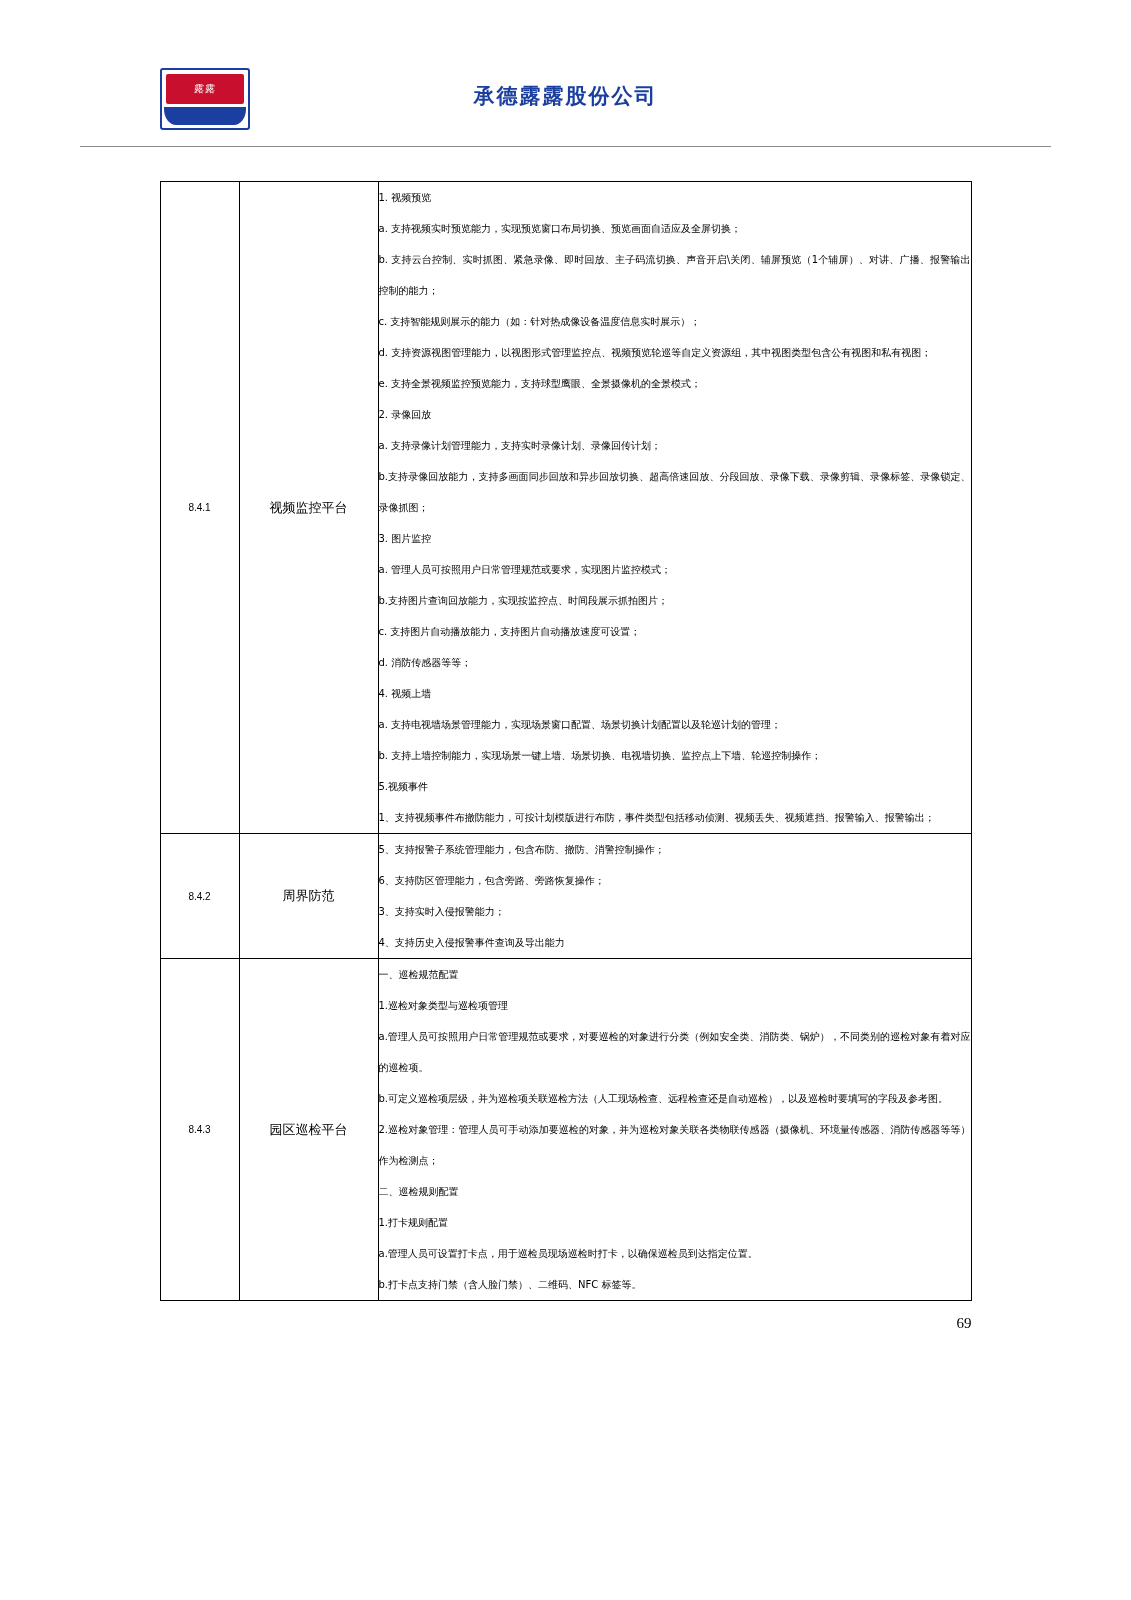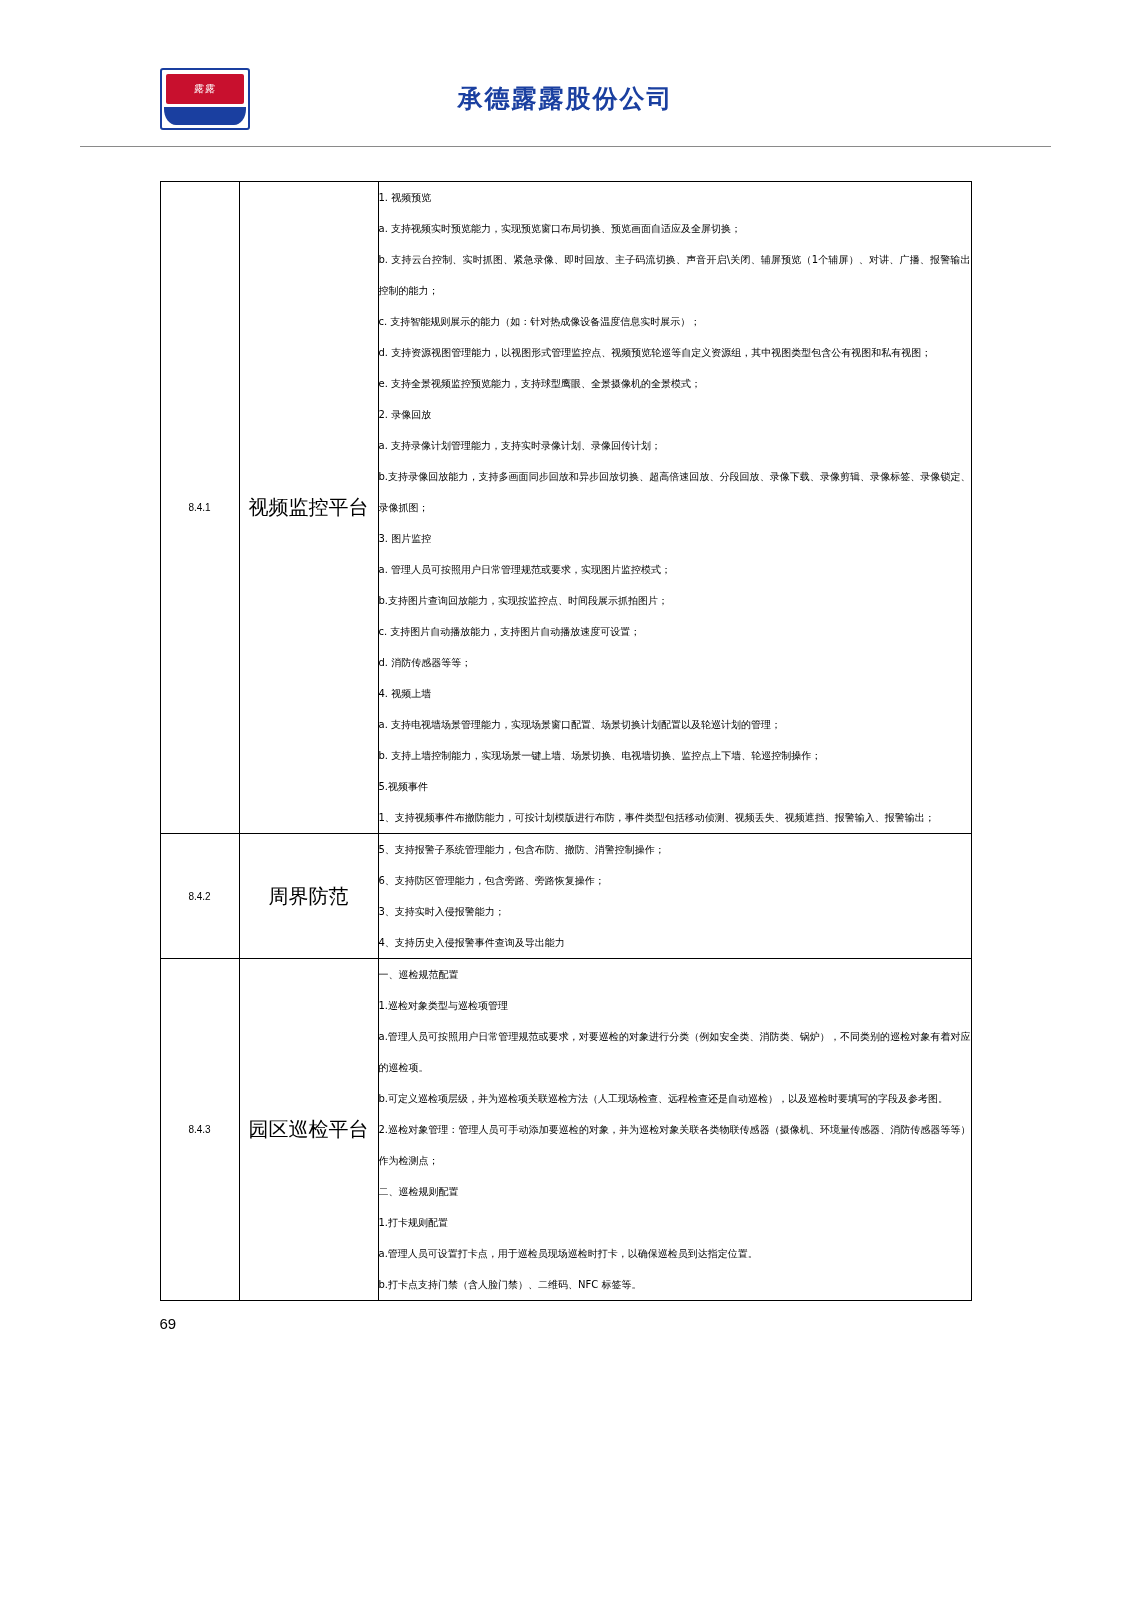"承德露露股份公司" .header-title { font-size: 25px -> 21px }
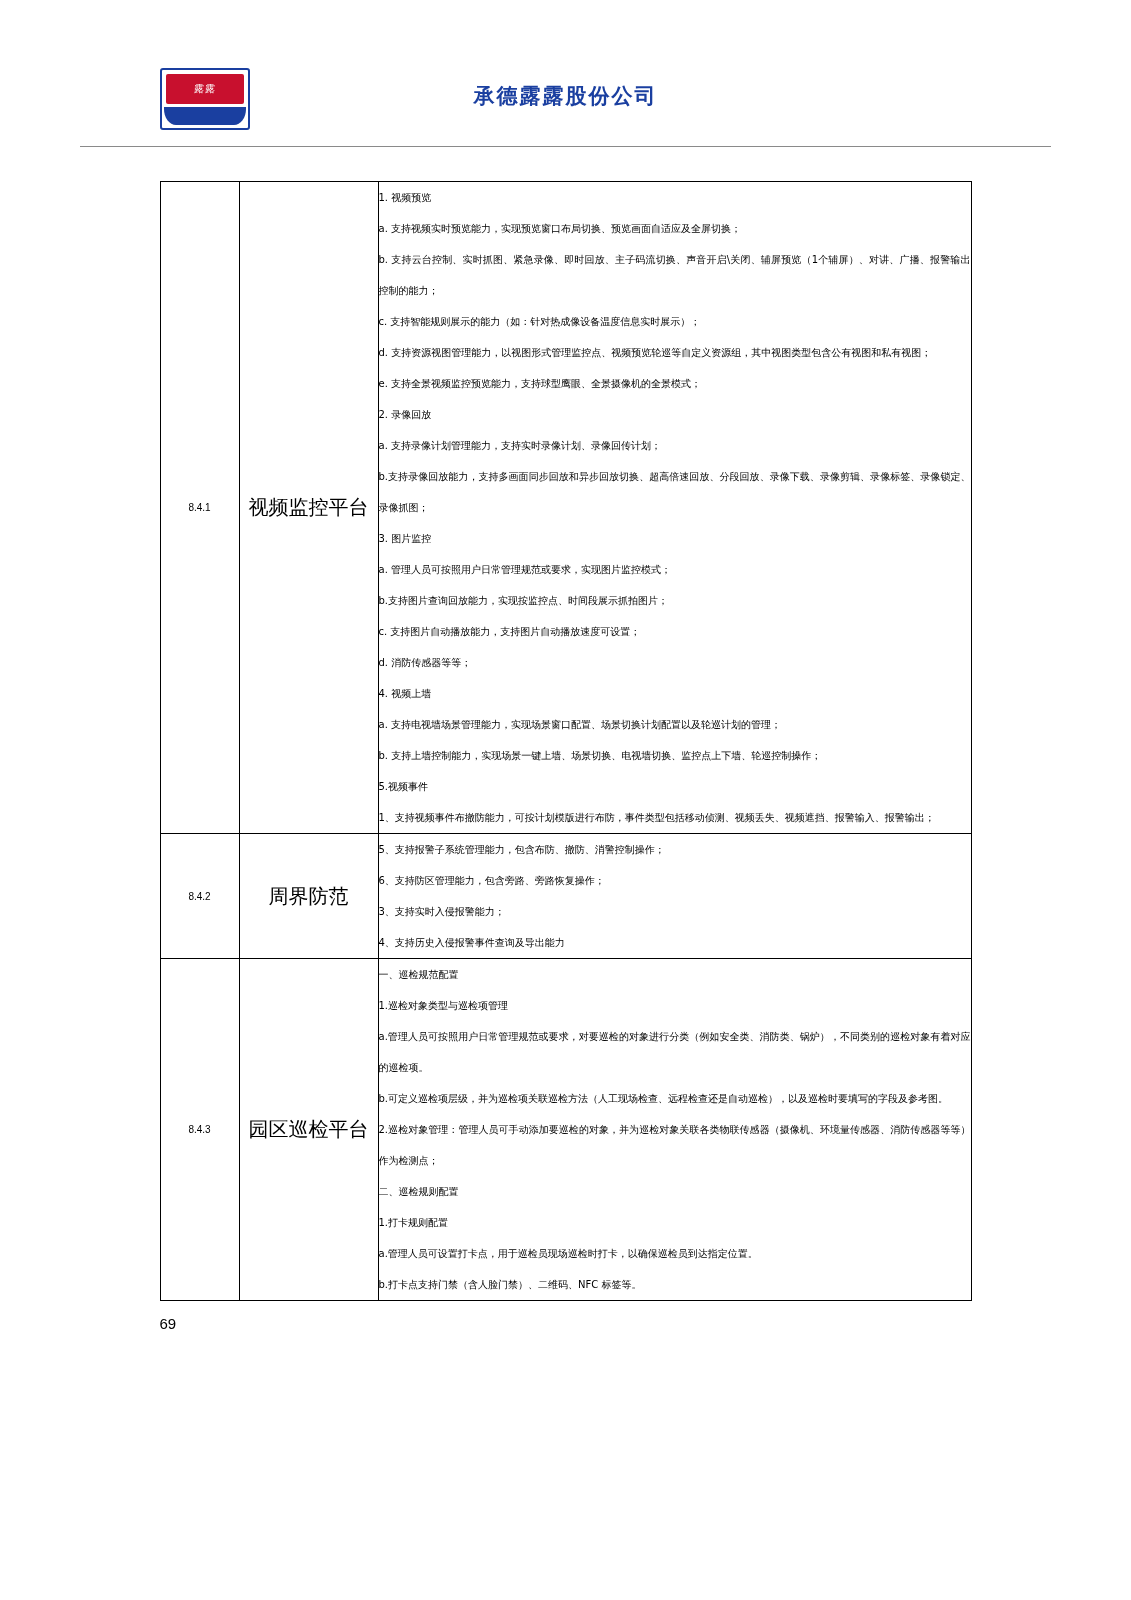"视频监控平台" td.col-name { font-size: 20px -> 13px }
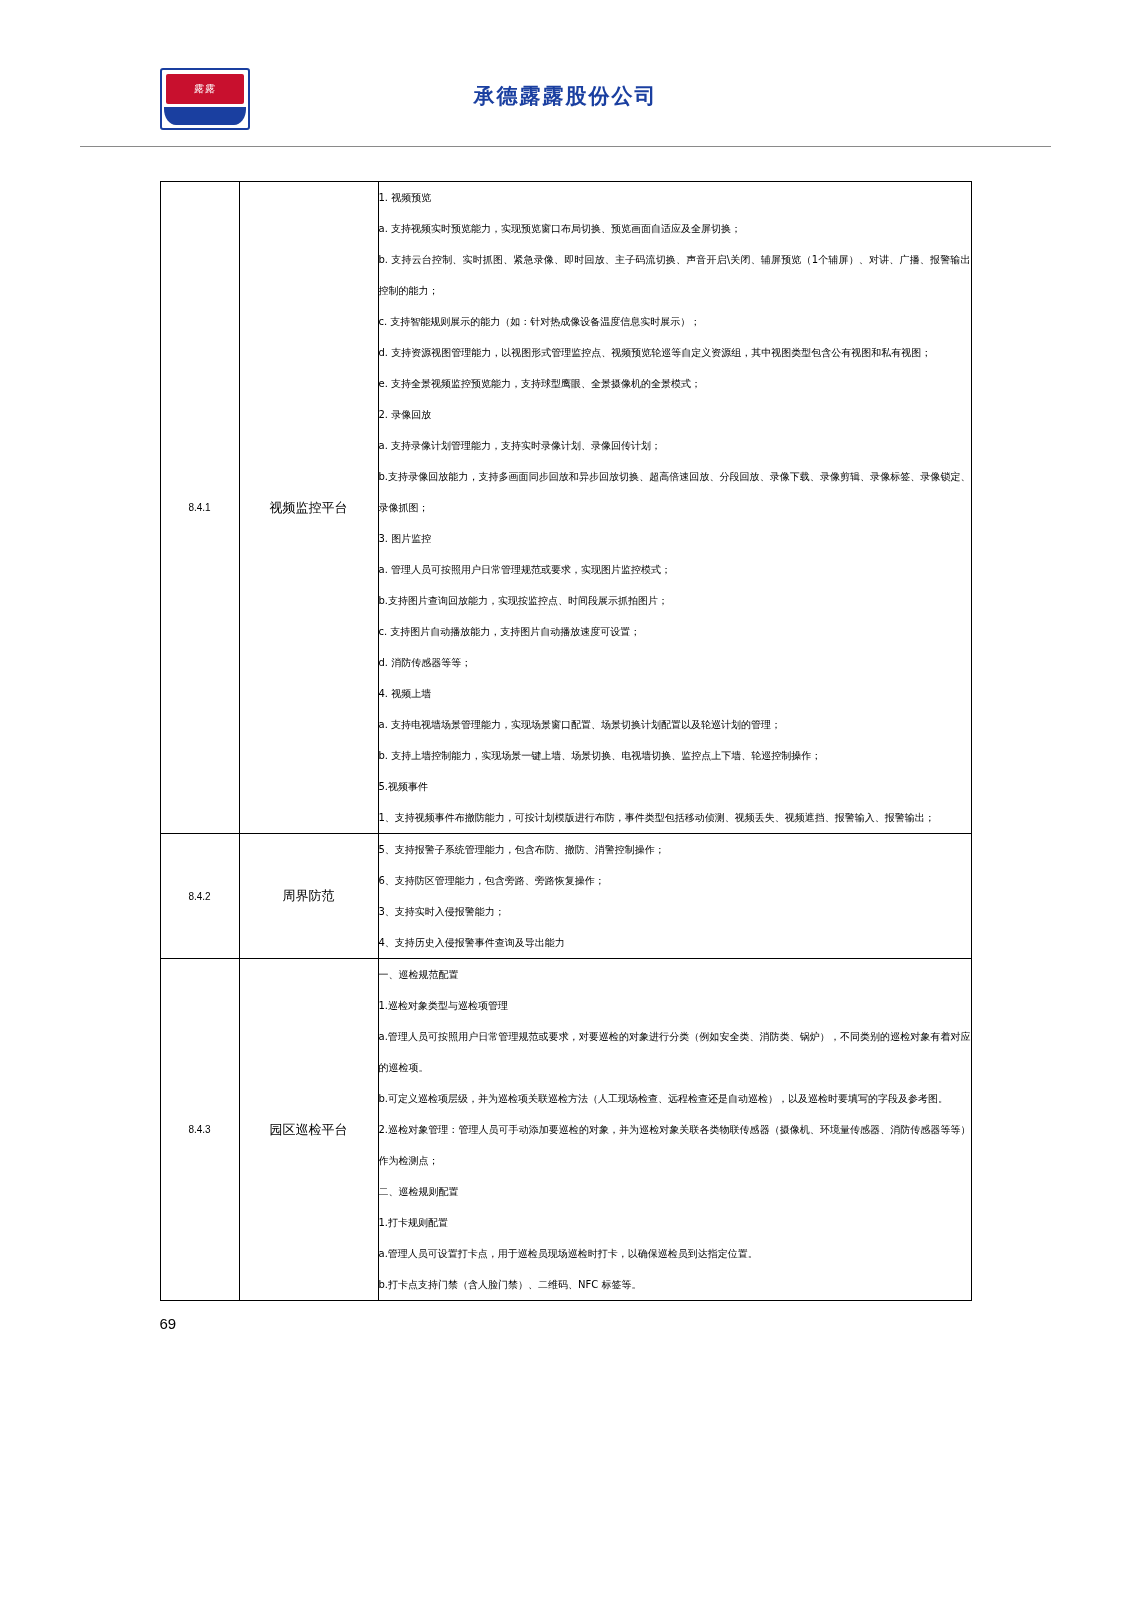"69" .footer { font-family: Liberation Sans, sans-serif -> Liberation Serif, serif; text-align: left -> right }
